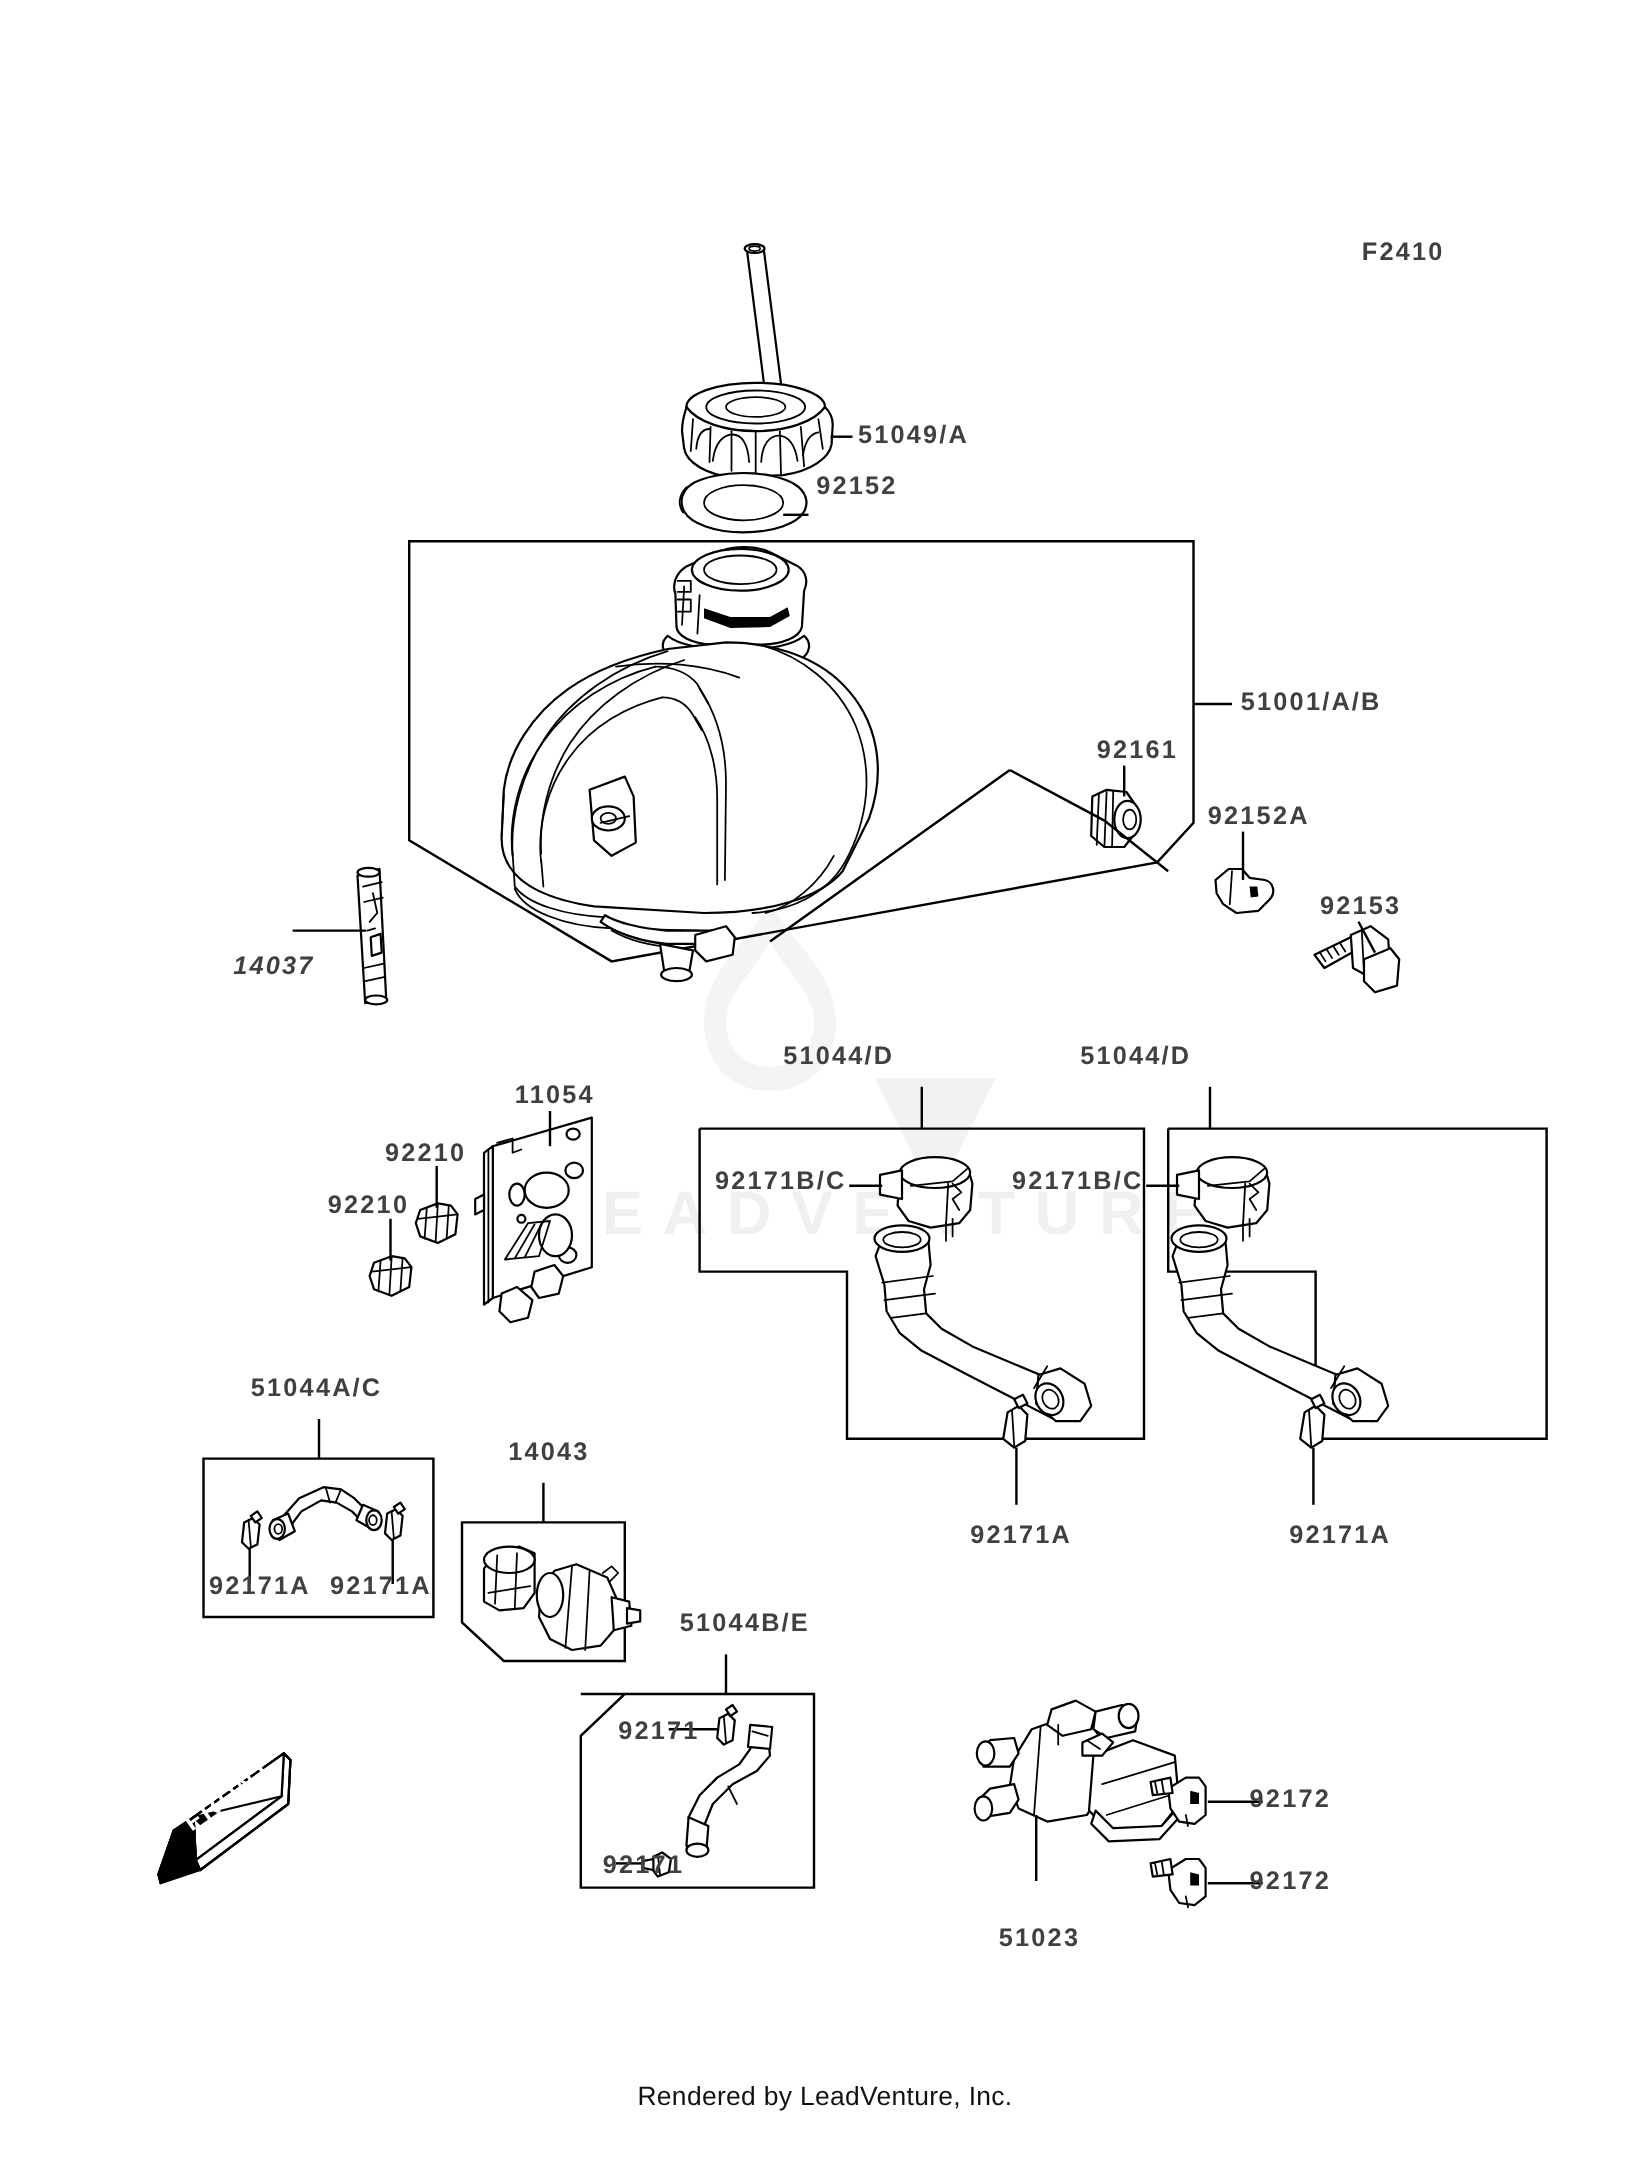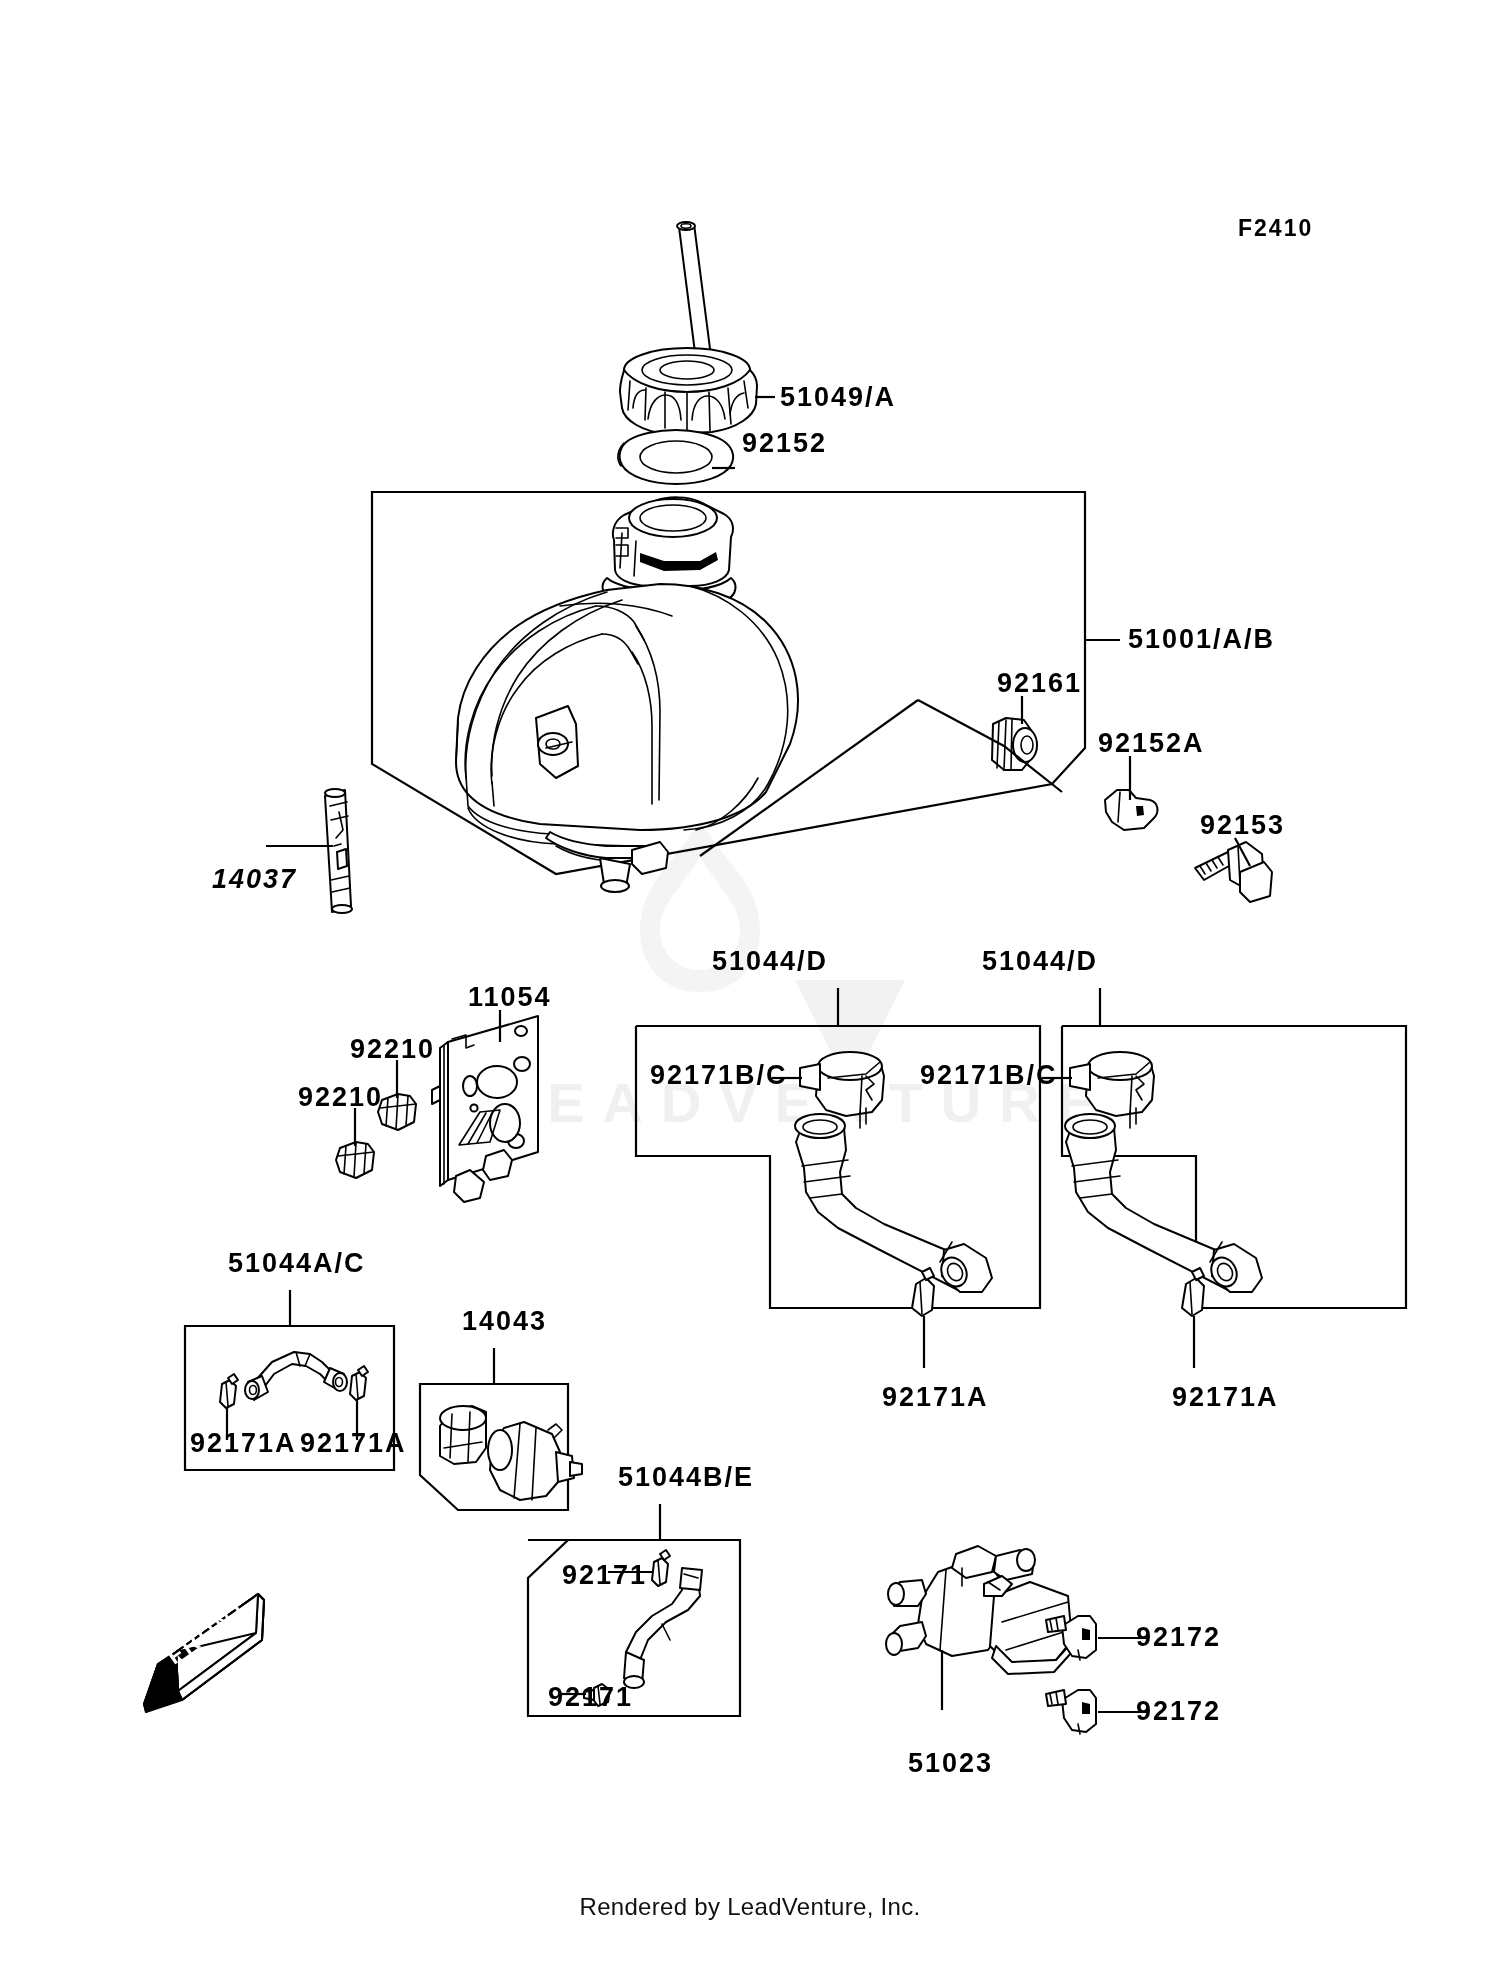"F2410" .lbl { color: #000000 -> #404040 }
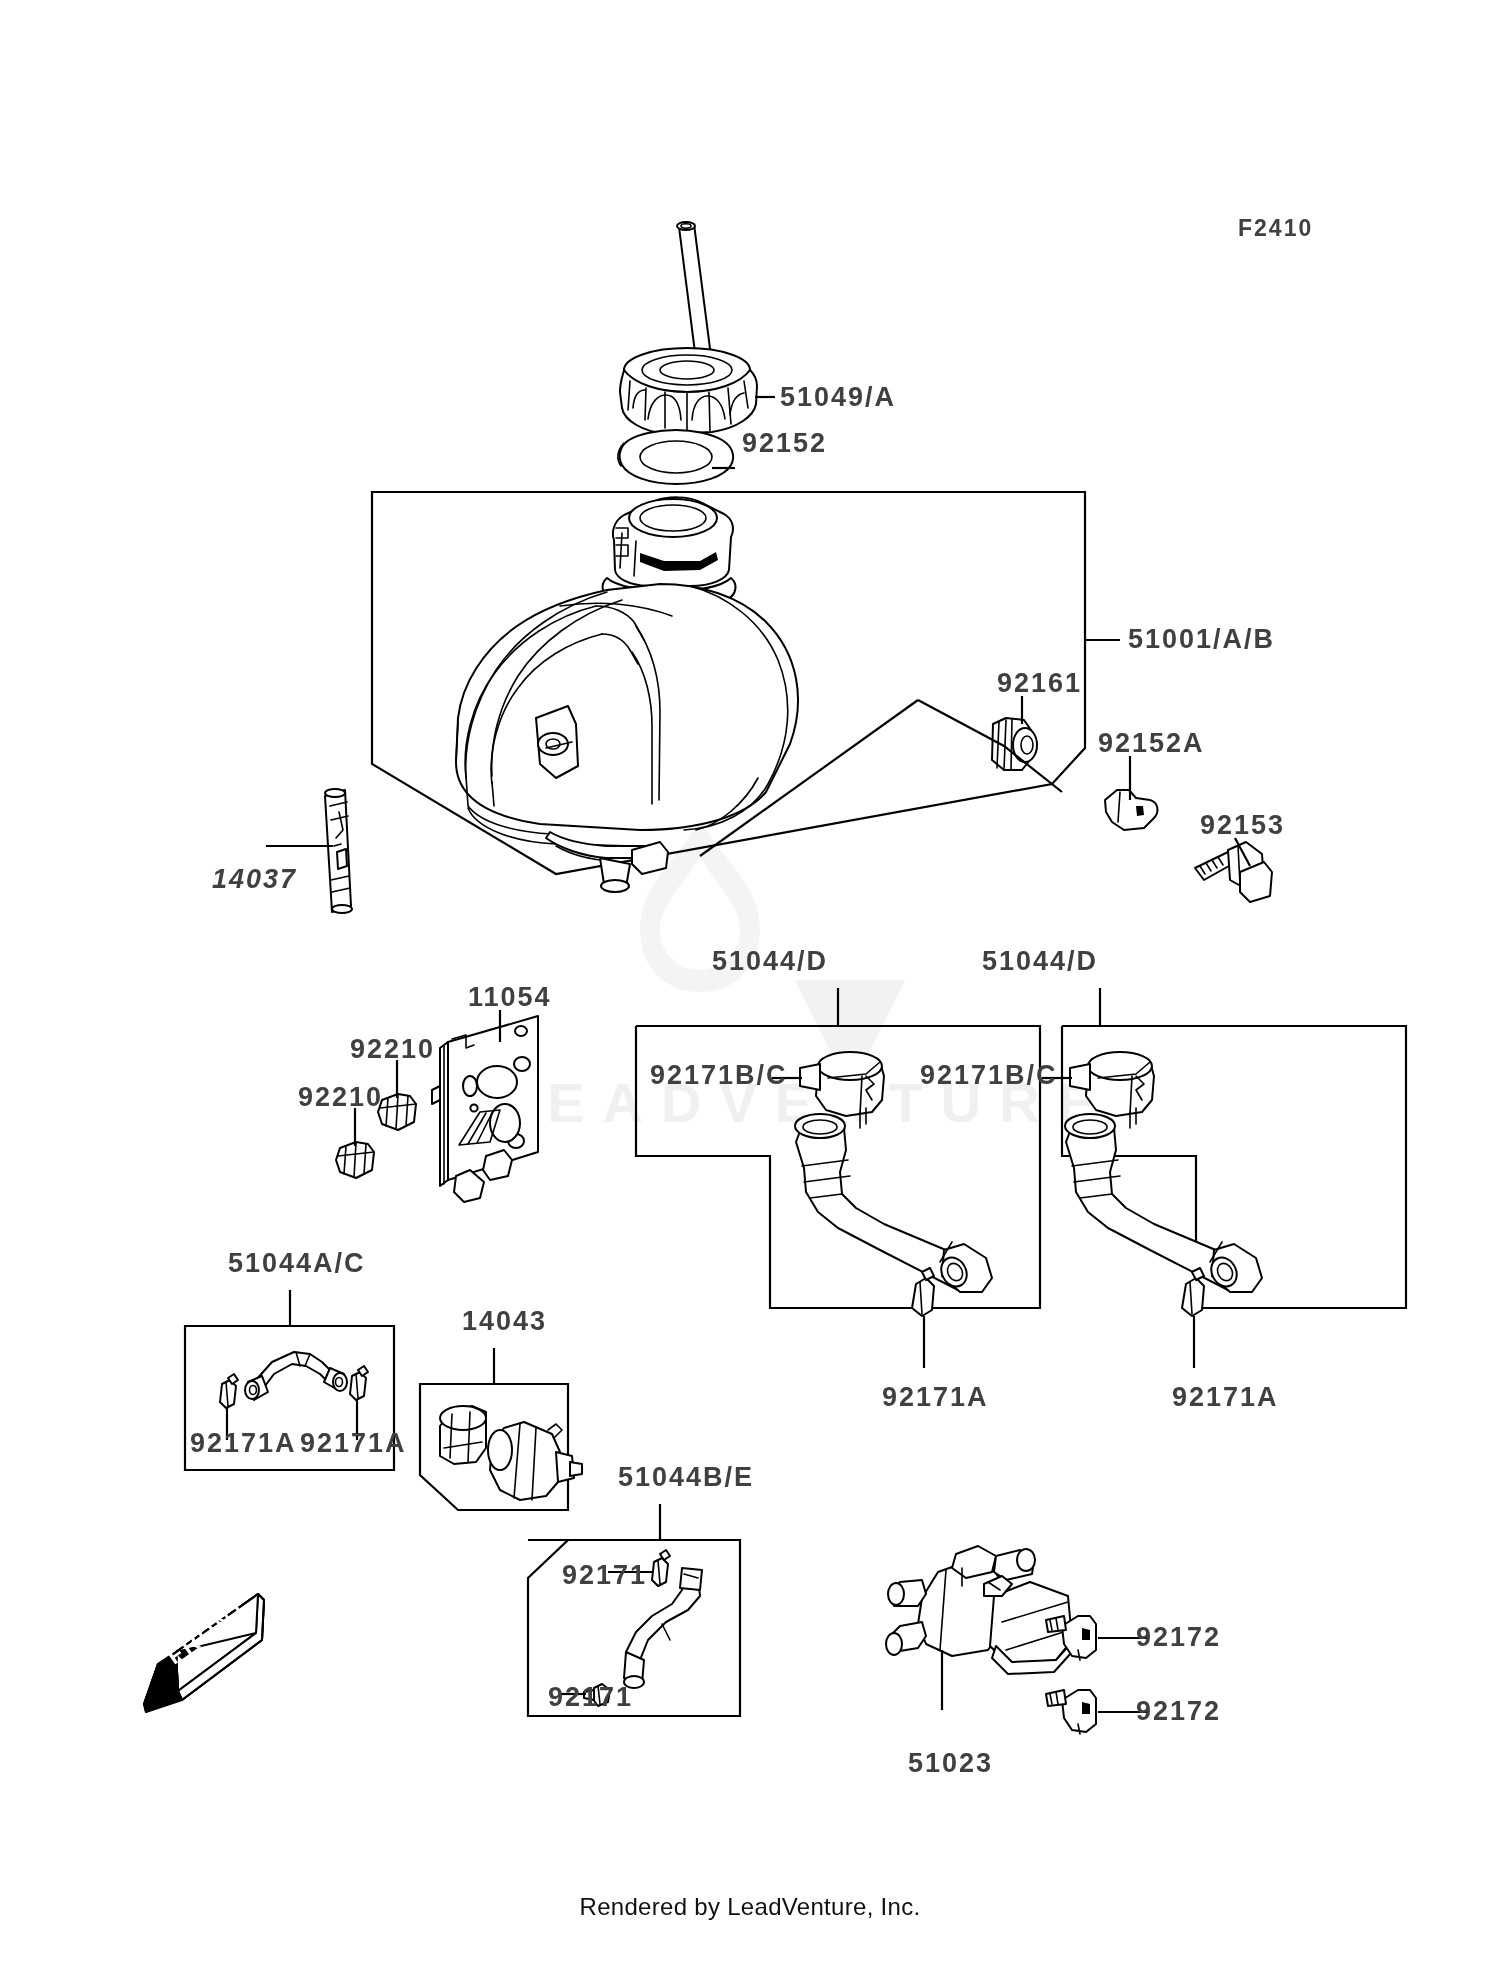"51049/A" .lbl-lg { font-size: 27px -> 23px }
